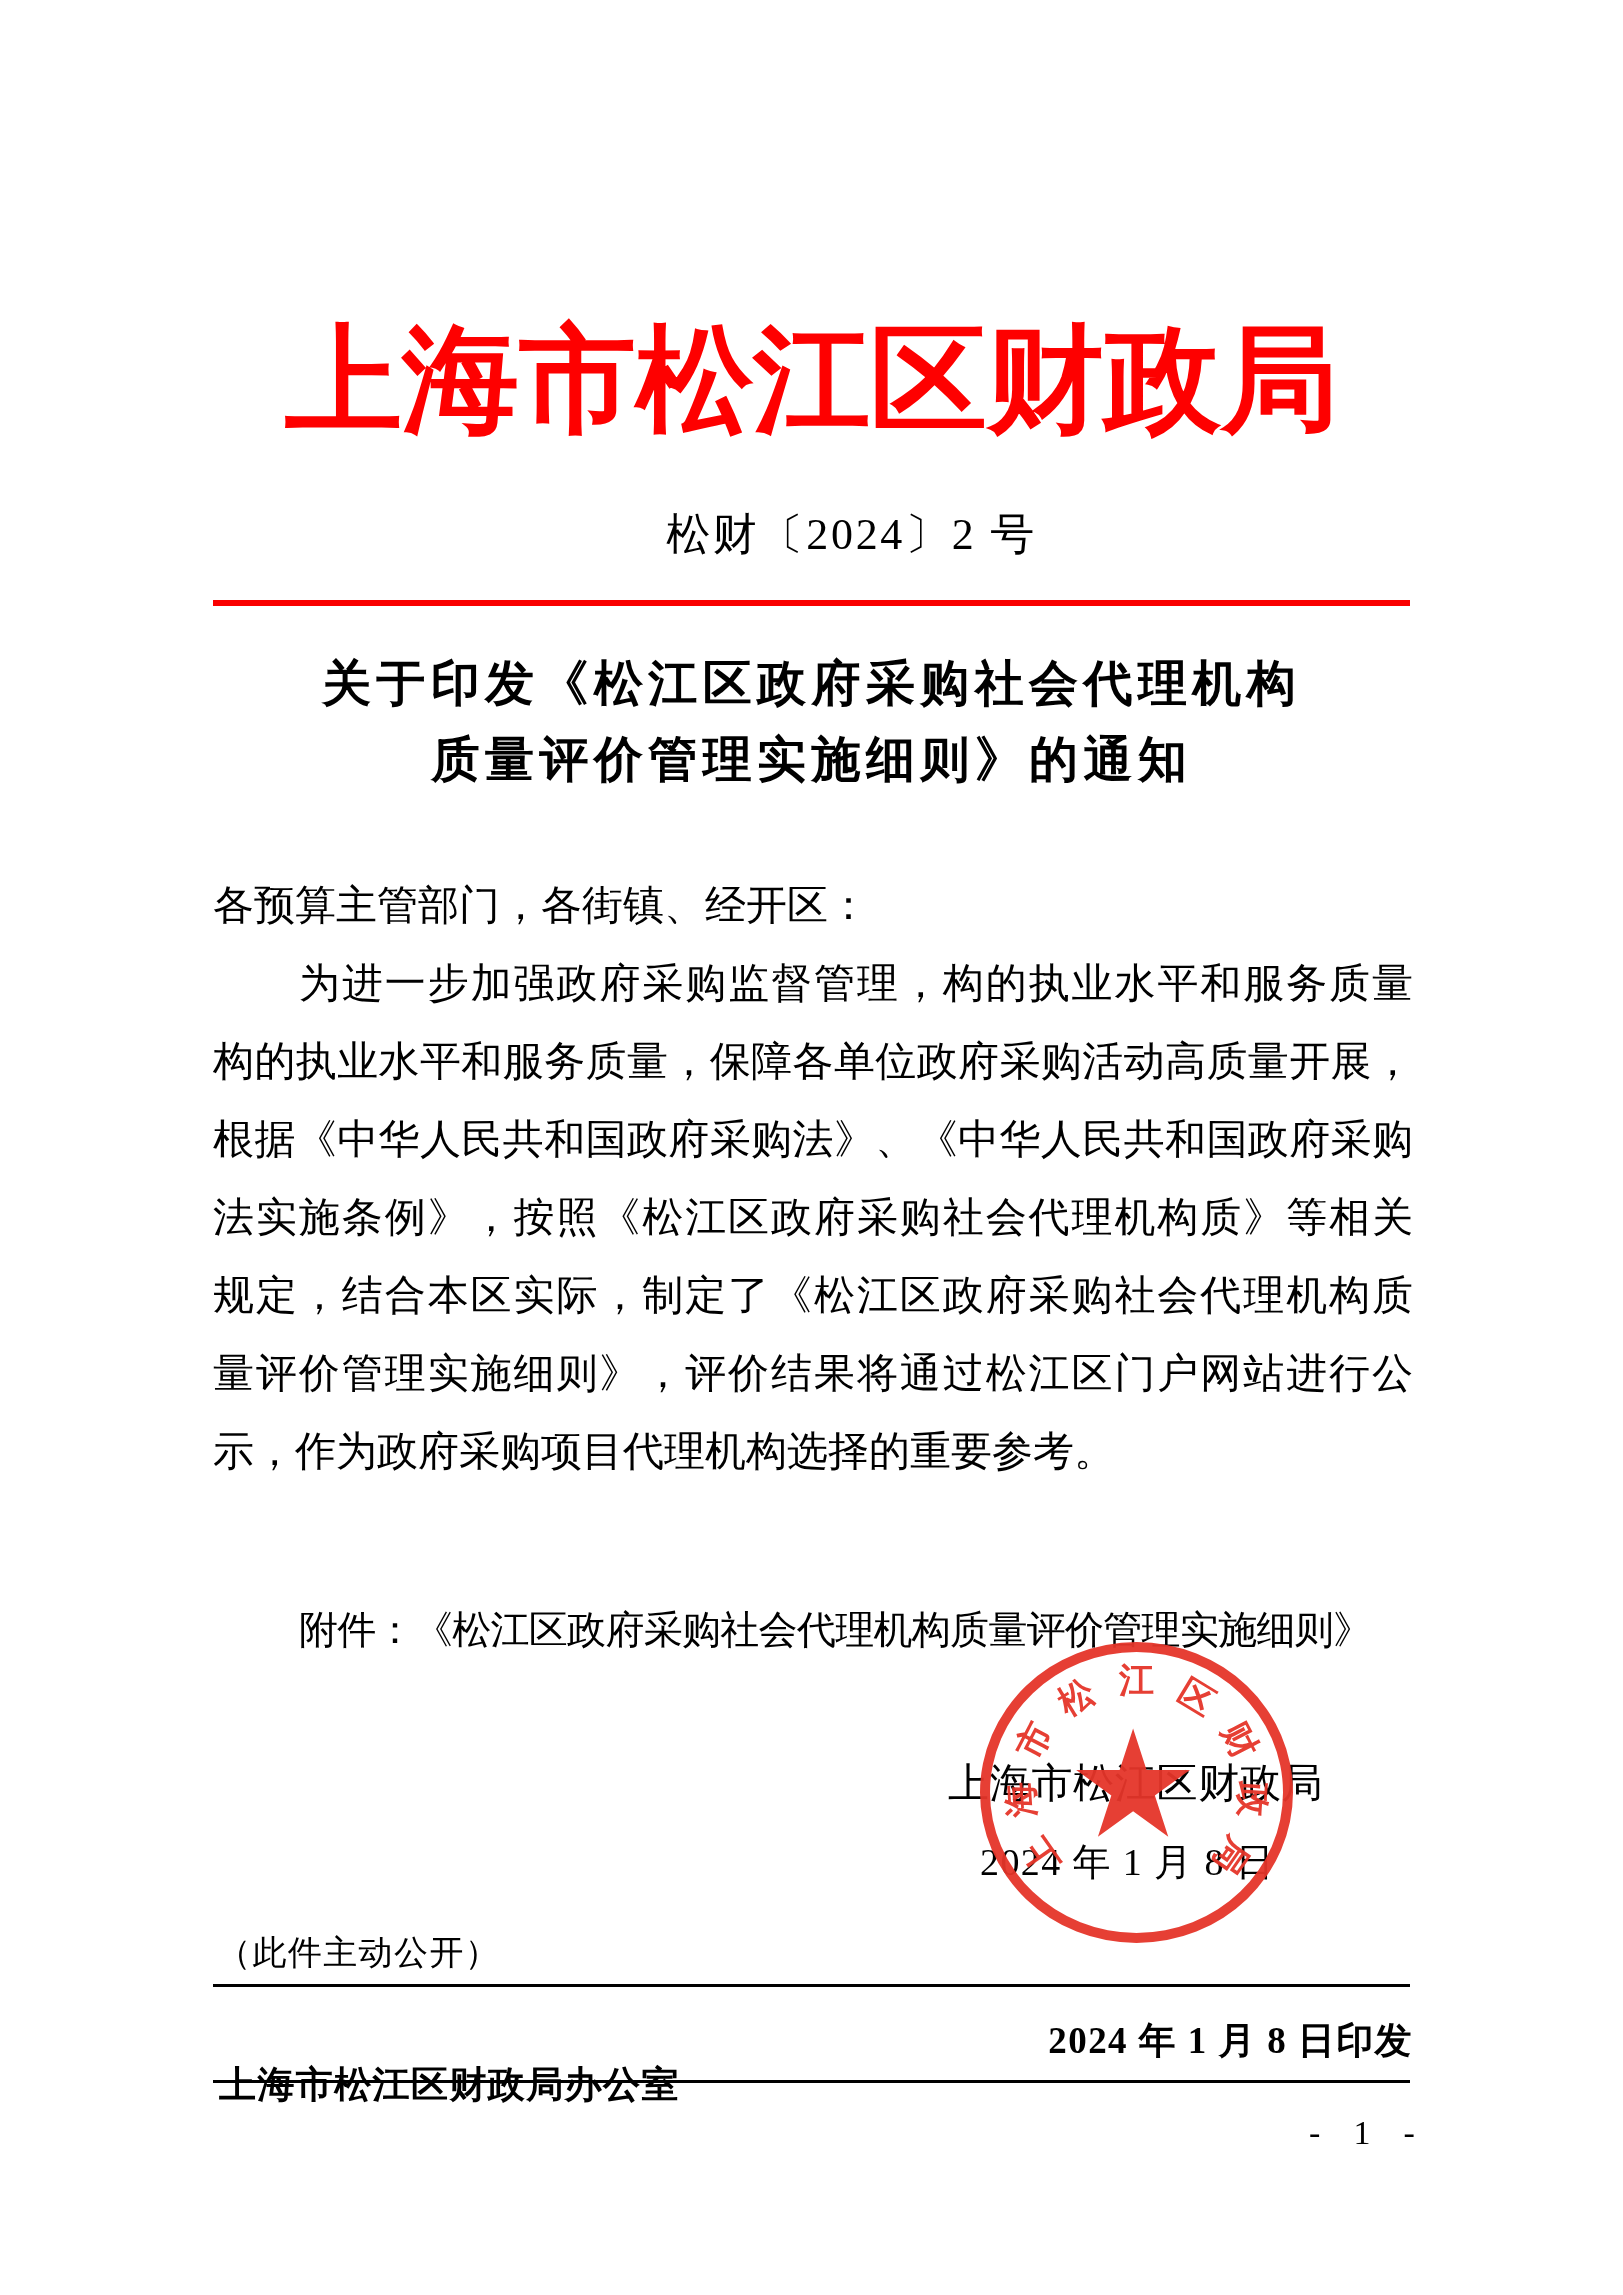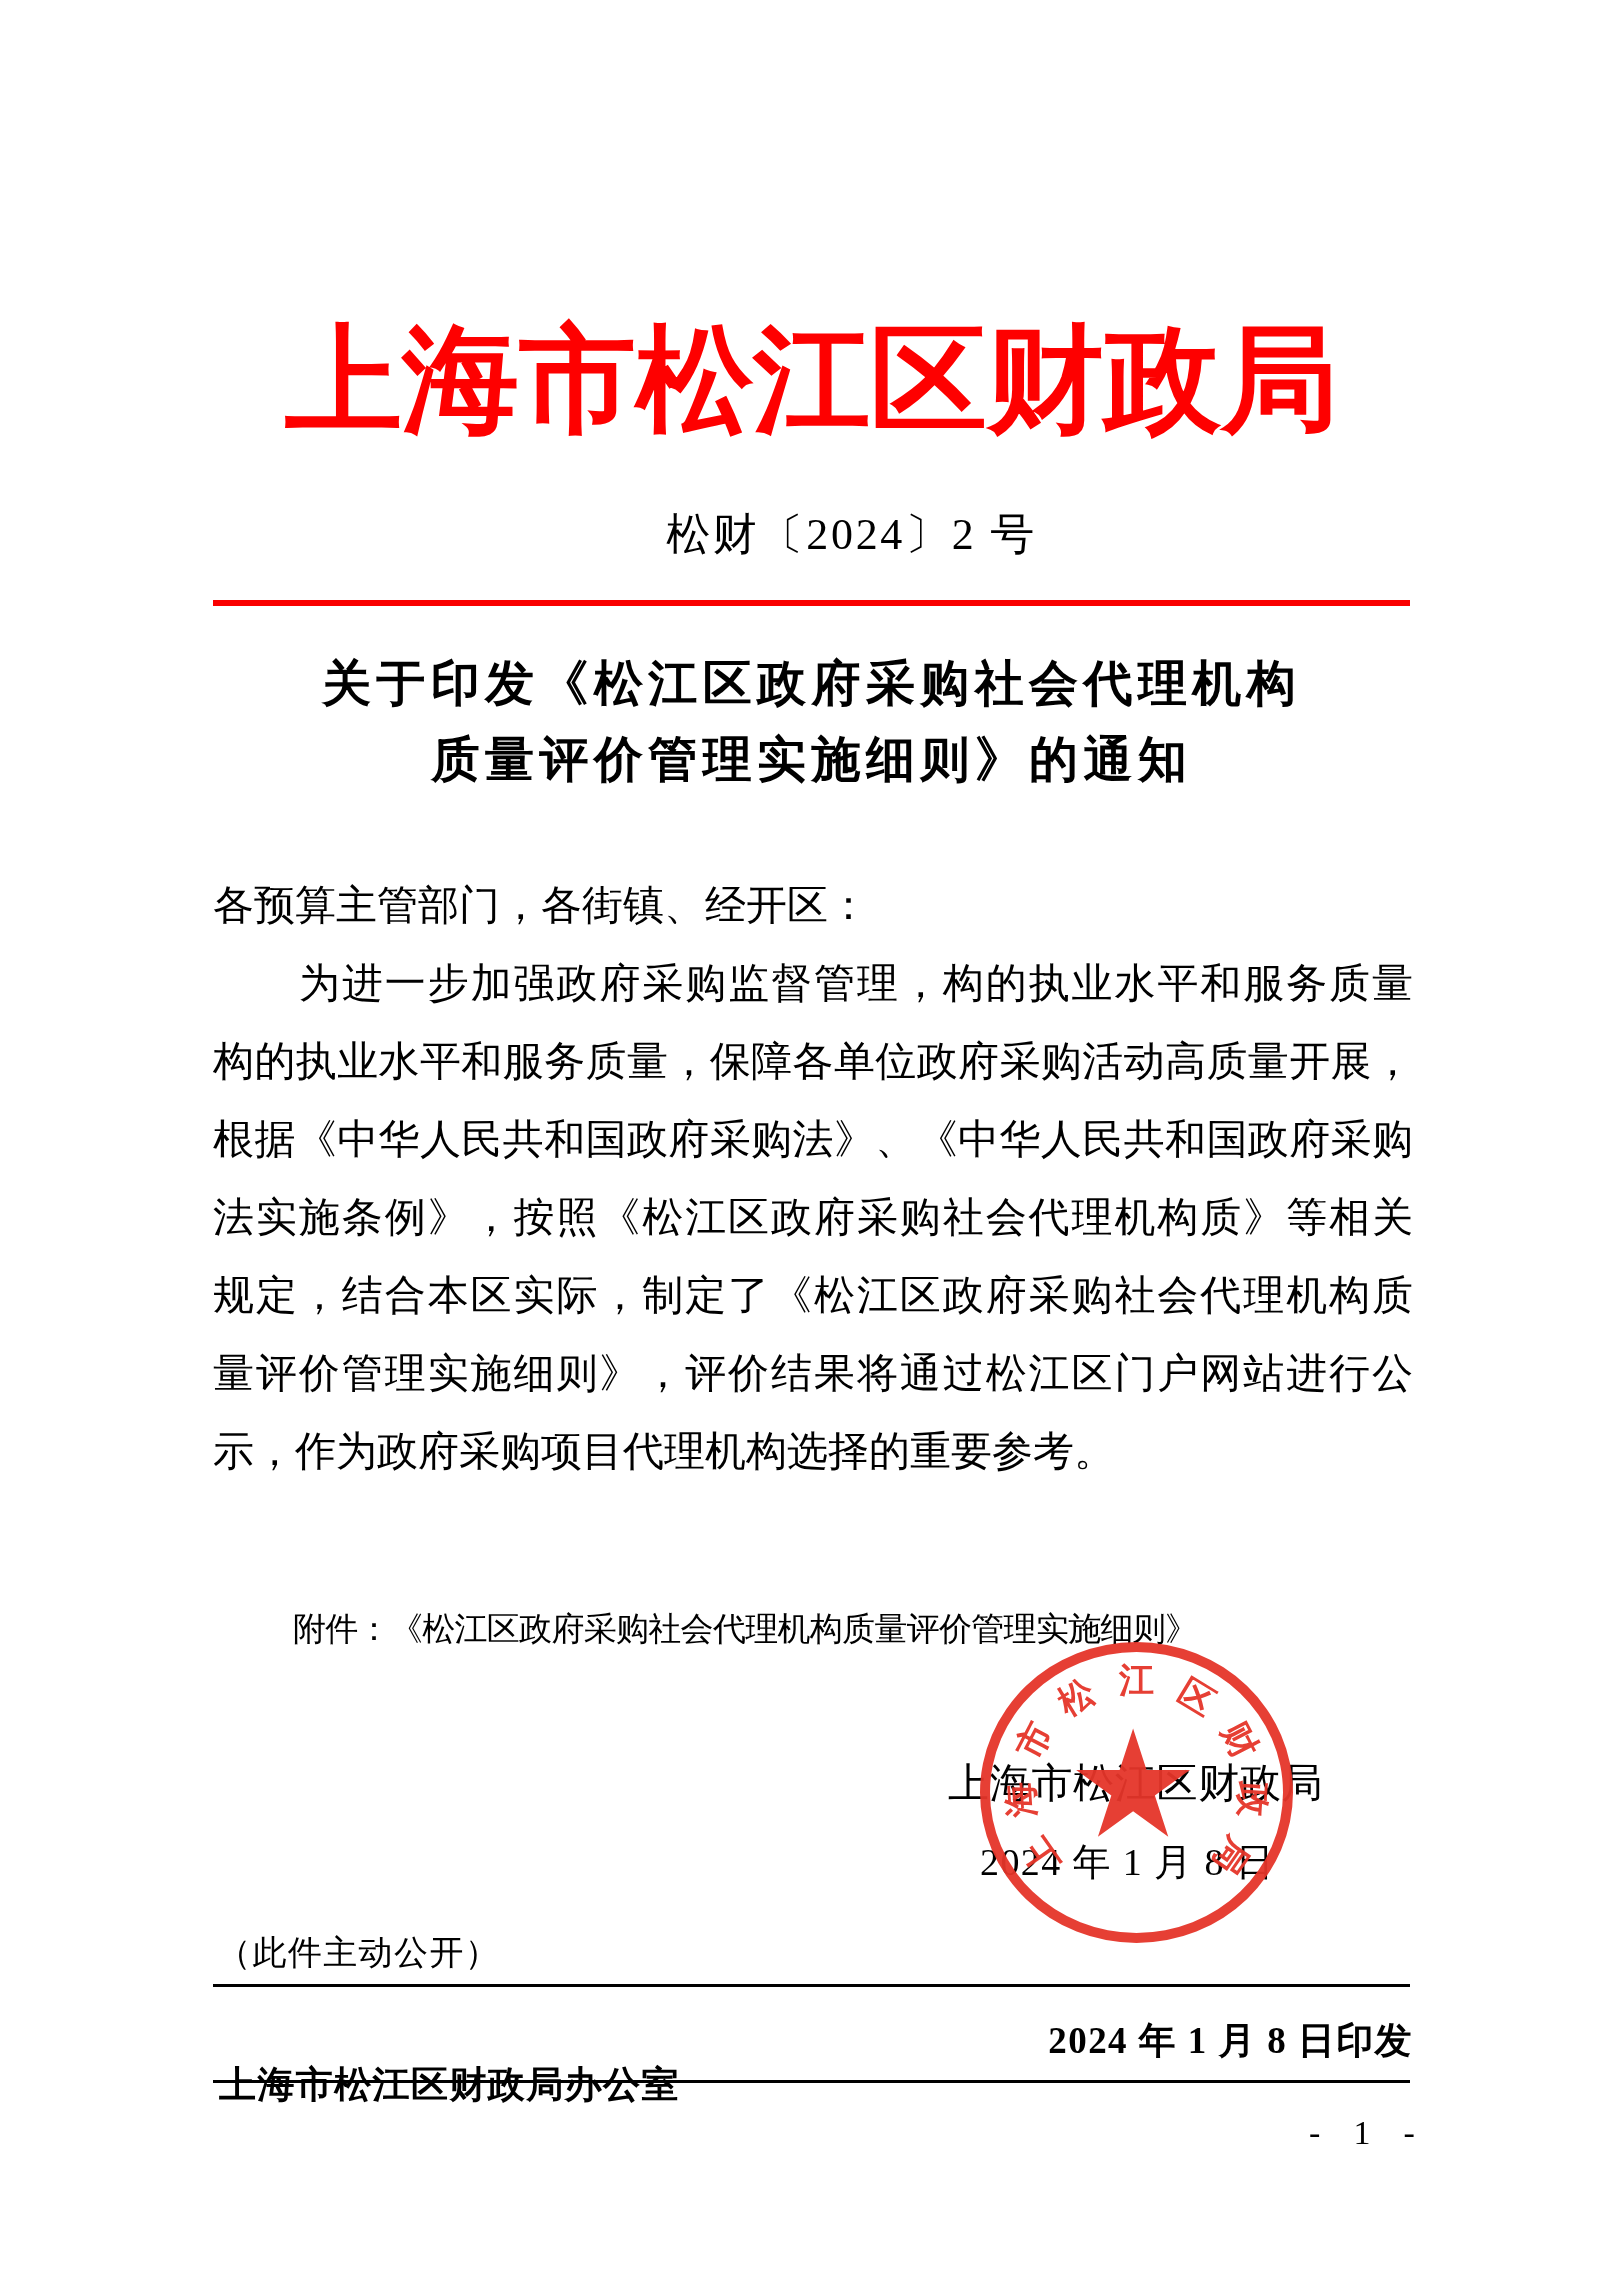"附件：《松江区政府采购社会代理机构质量评价管理实施细则》" .attachment-line { font-size: 33px -> 39px; left: 207px -> 213px }
